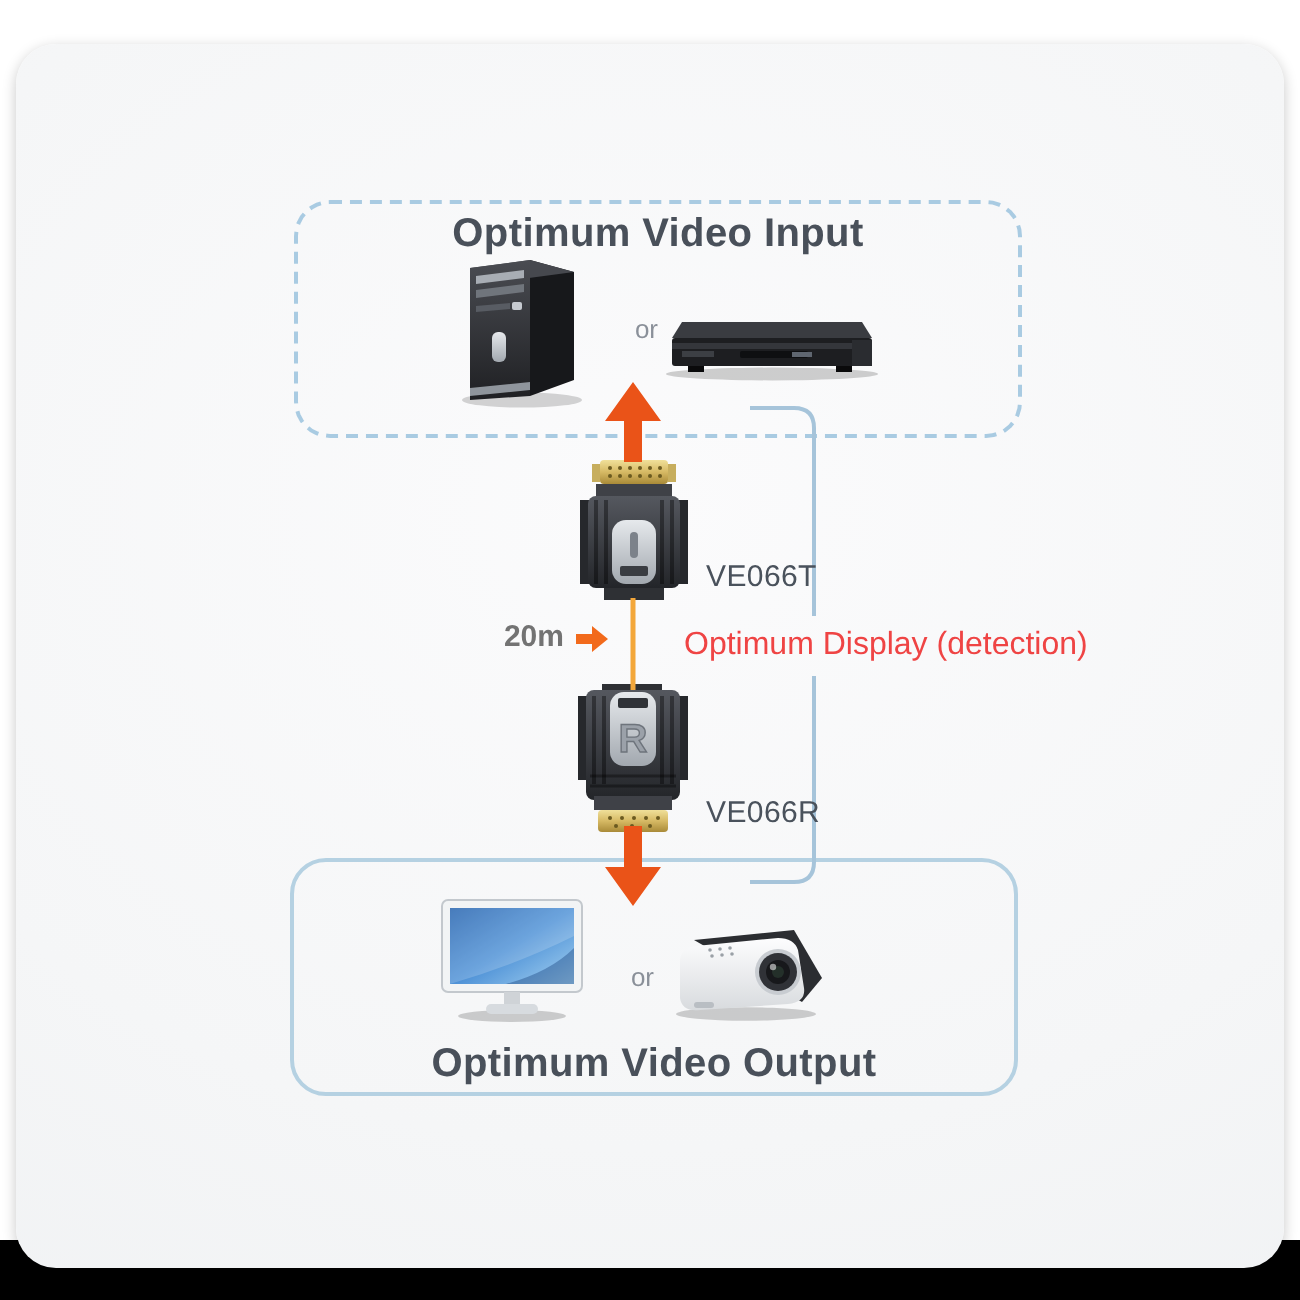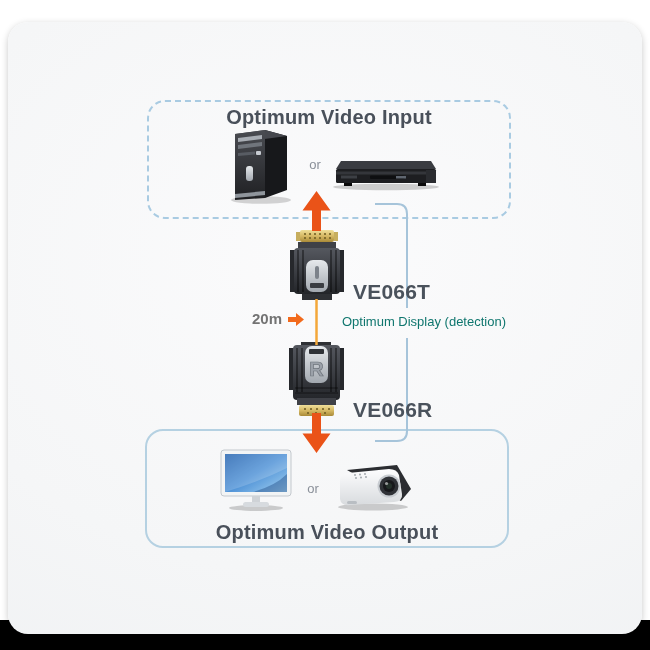"or" .or-label { text-align: center -> right }
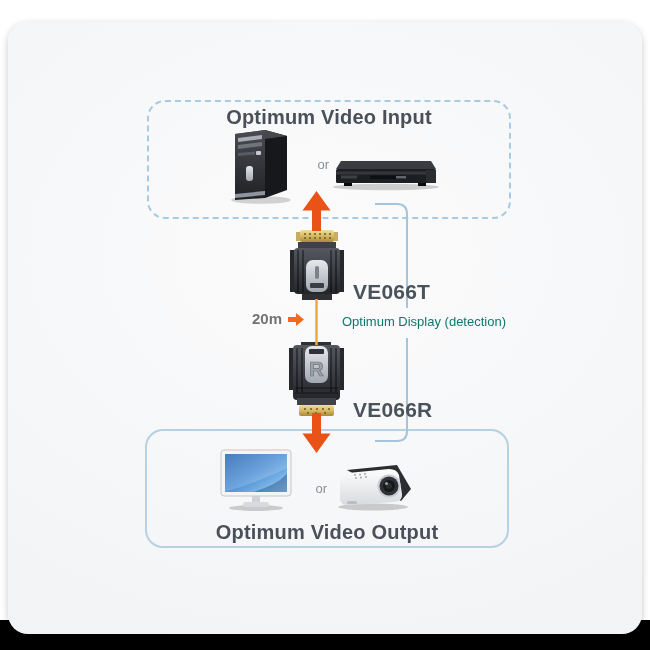"VE066T" .dev-label { font-size: 21px -> 15px; font-weight: bold -> normal }
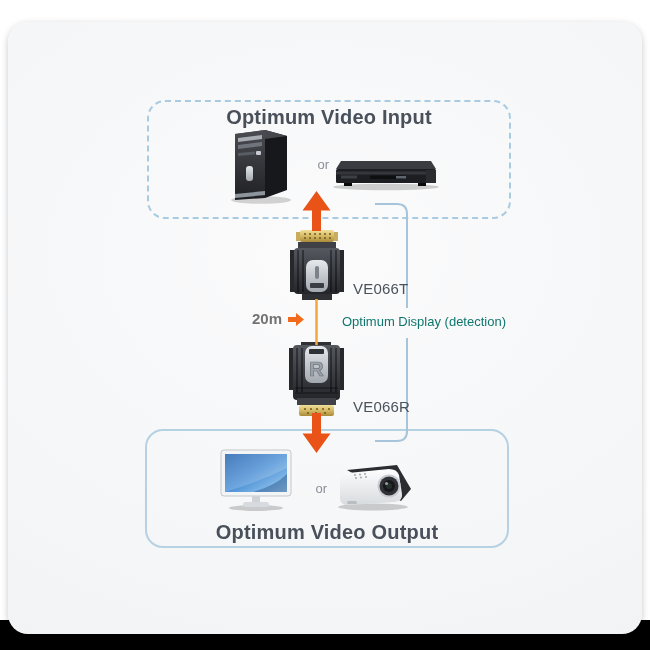"Optimum Display (detection)" #detection-label { color: #0f766e -> #ef4444; font-size: 13px -> 16px }
